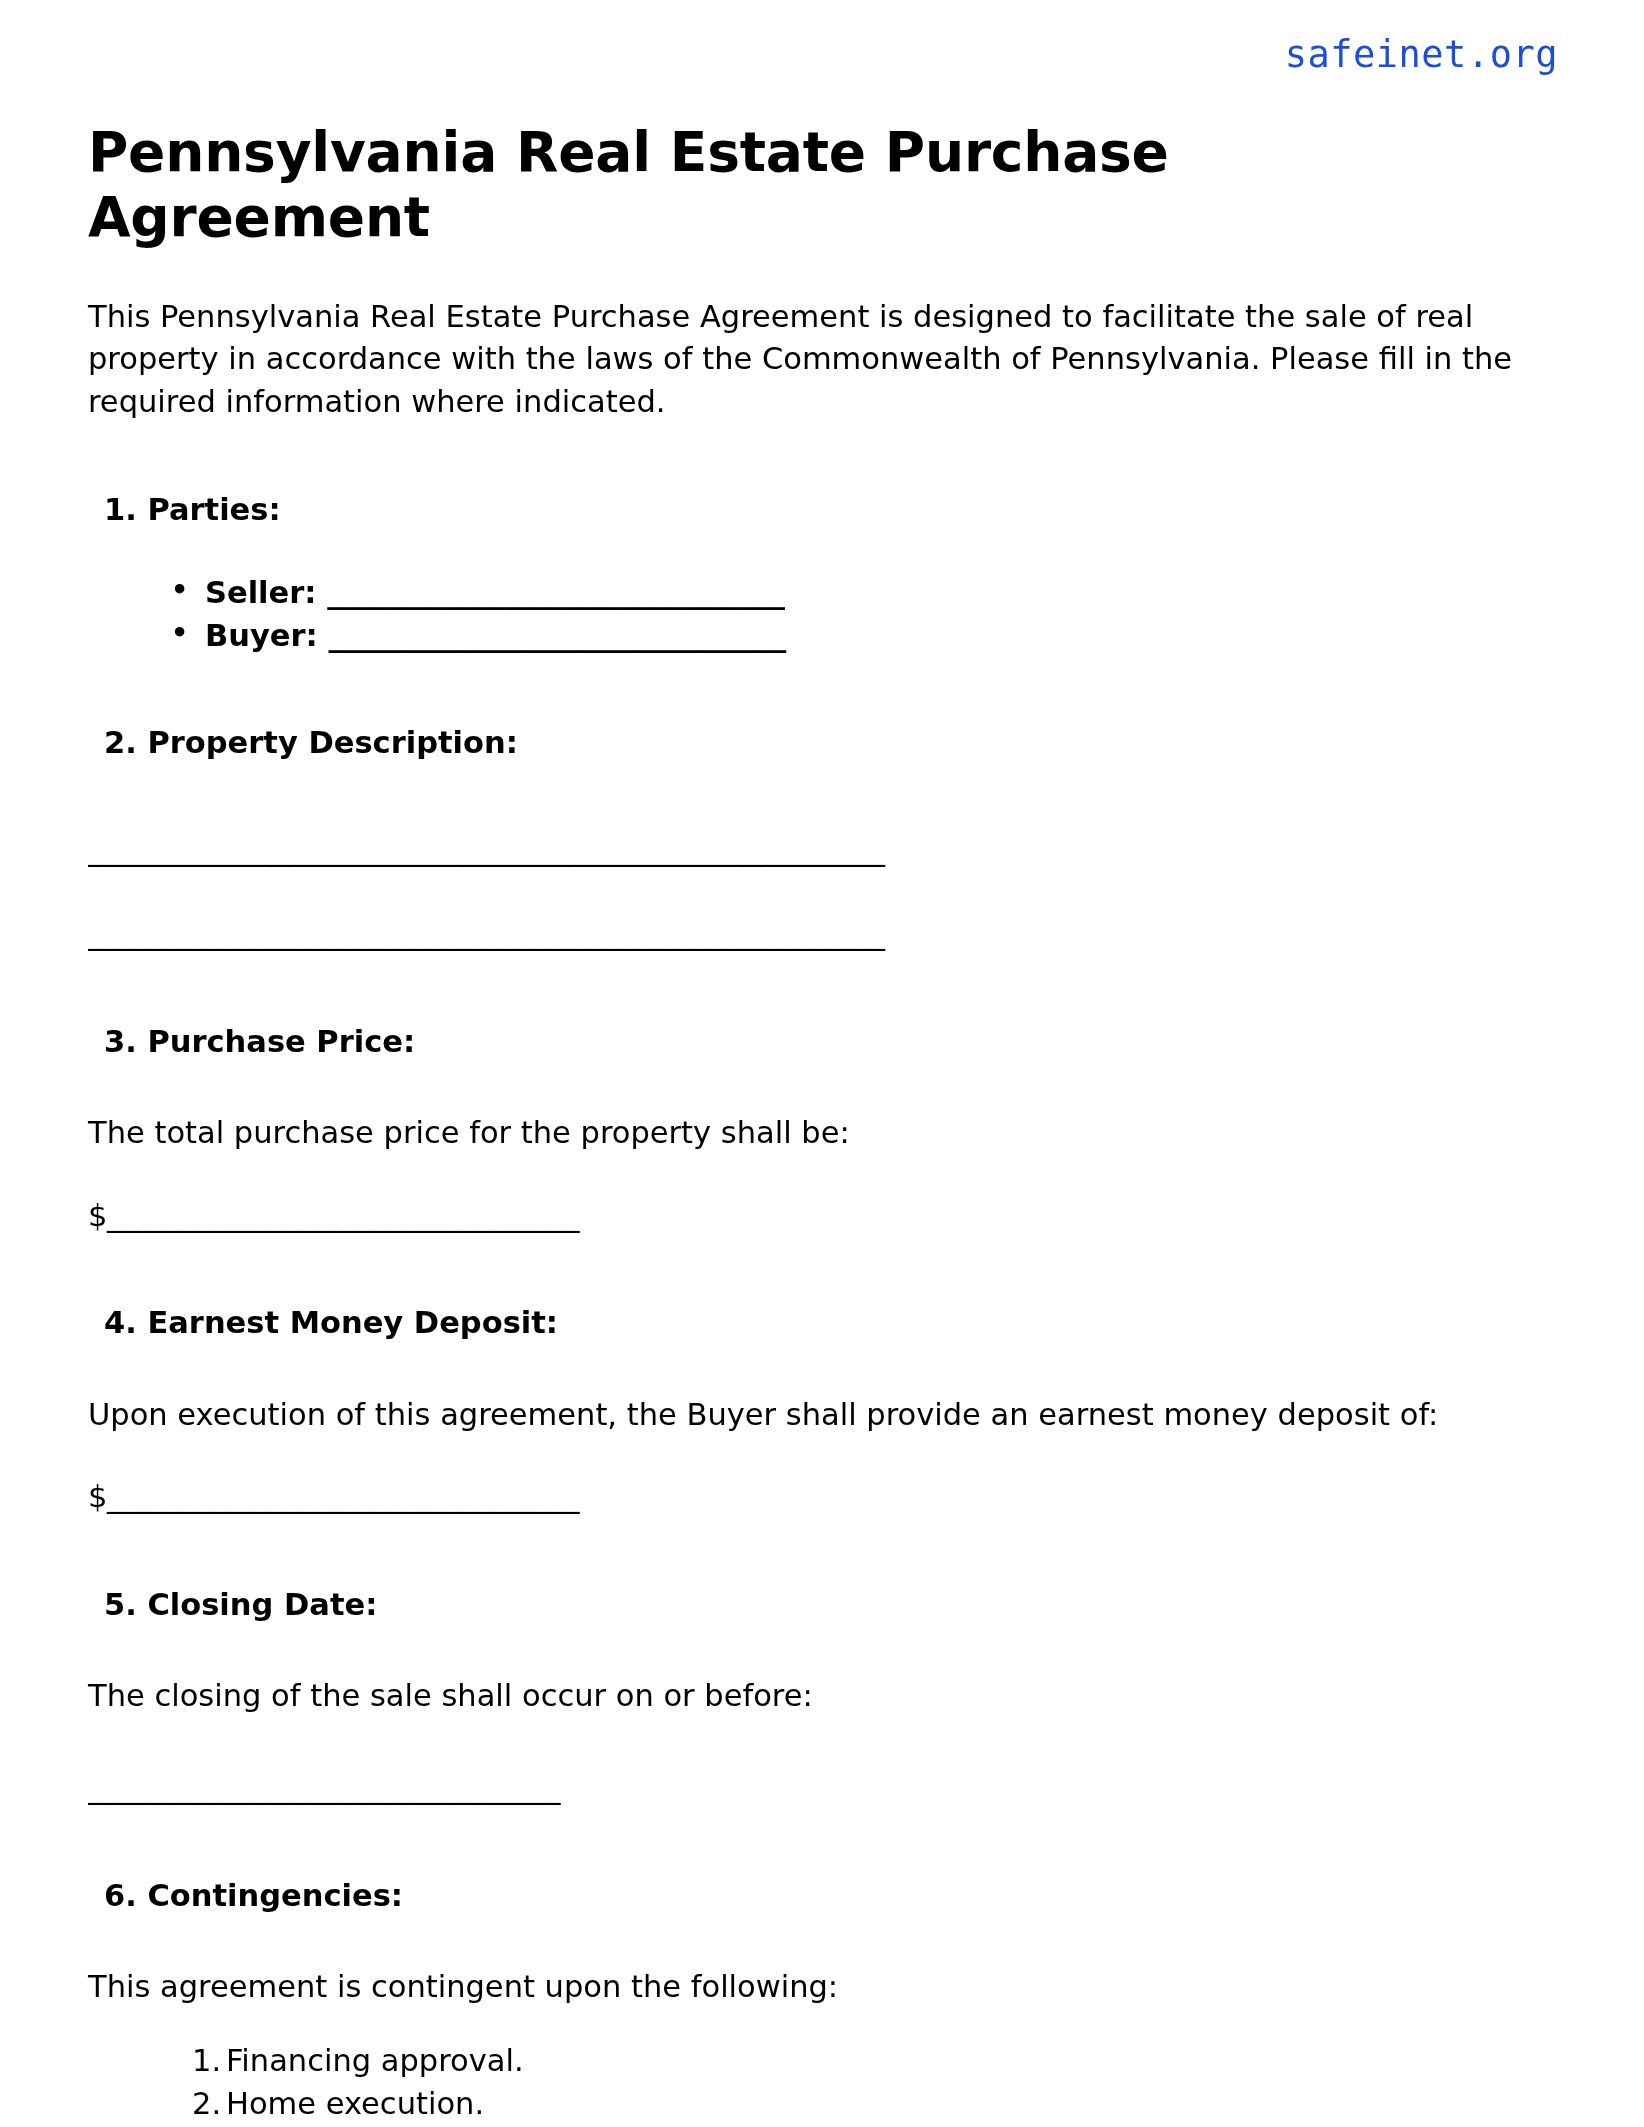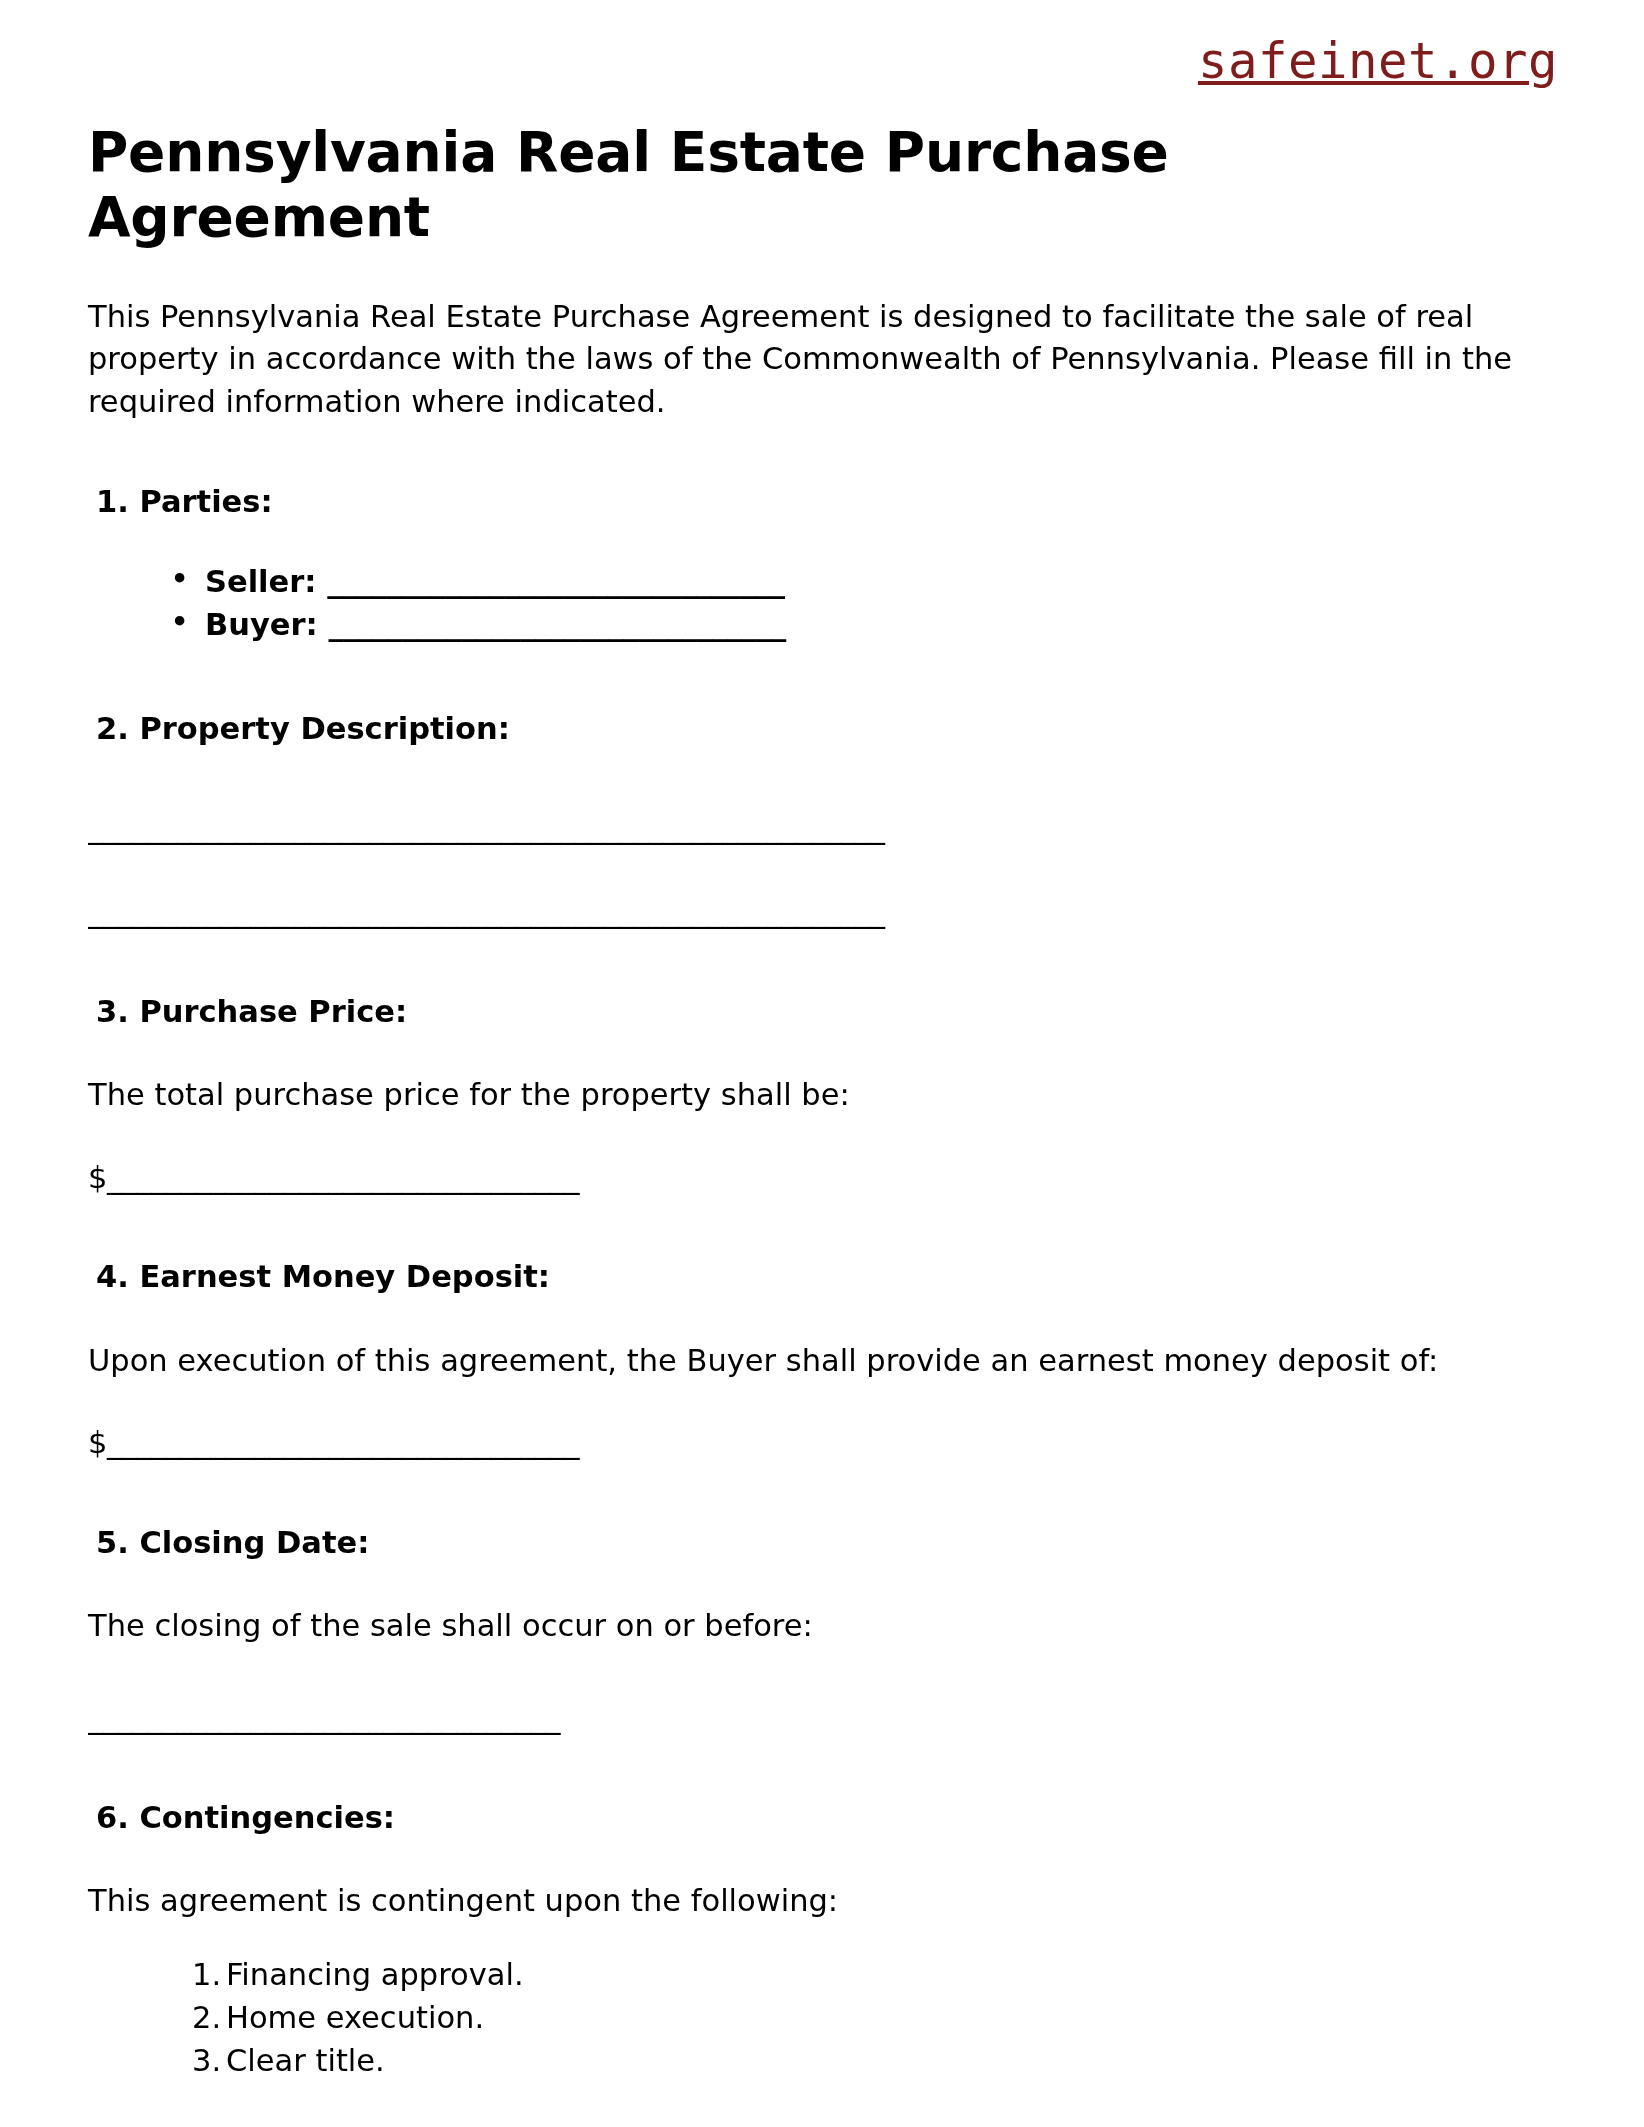"safeinet.org" .watermark { color: #7f1d1d -> #1d4ed8; font-size: 49px -> 37px; text-decoration: underline -> none }
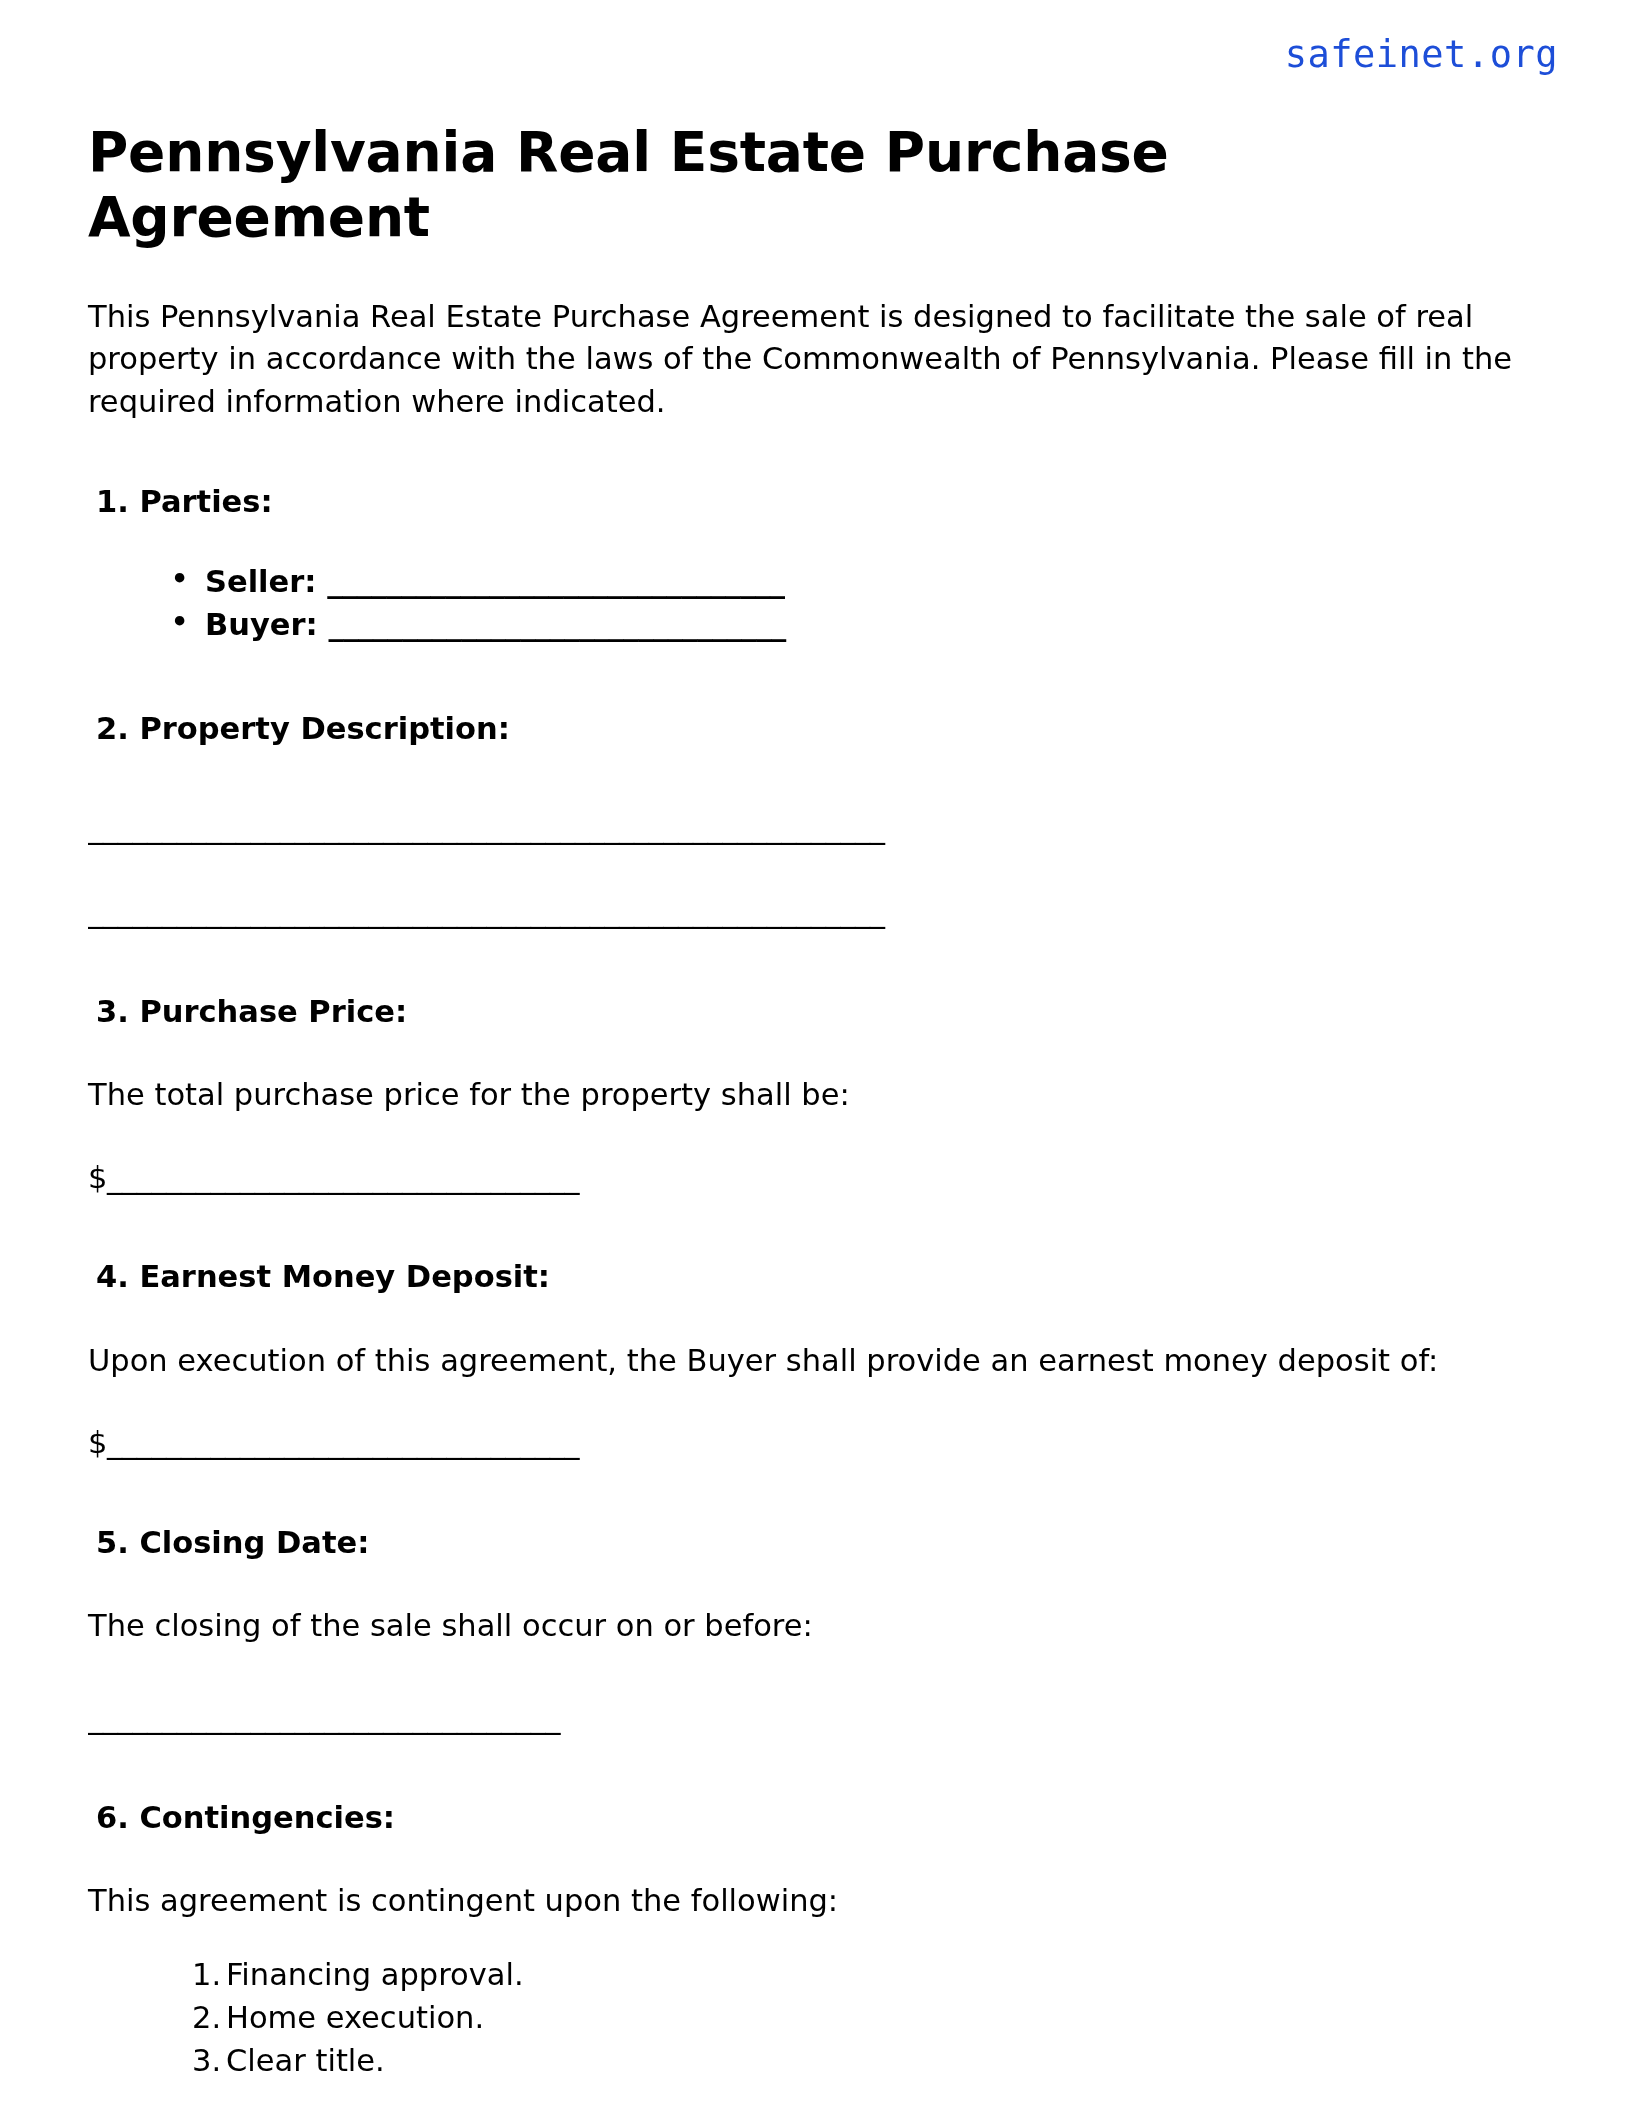"1. Parties:" .section-heading { margin: 8px -> 16px }
